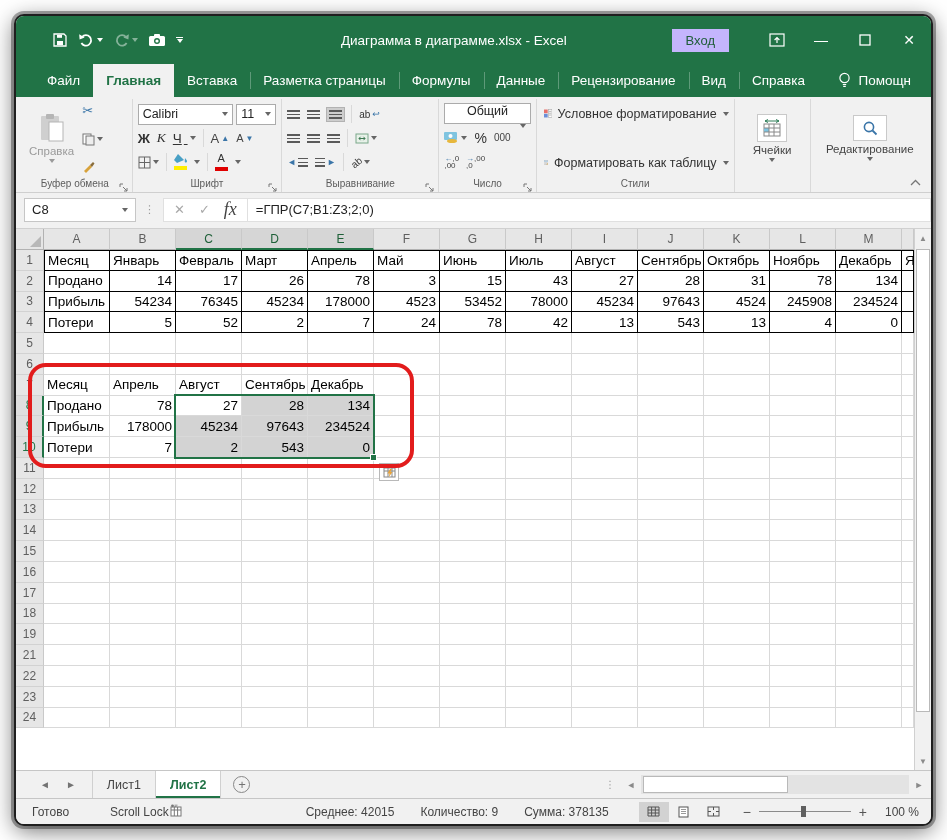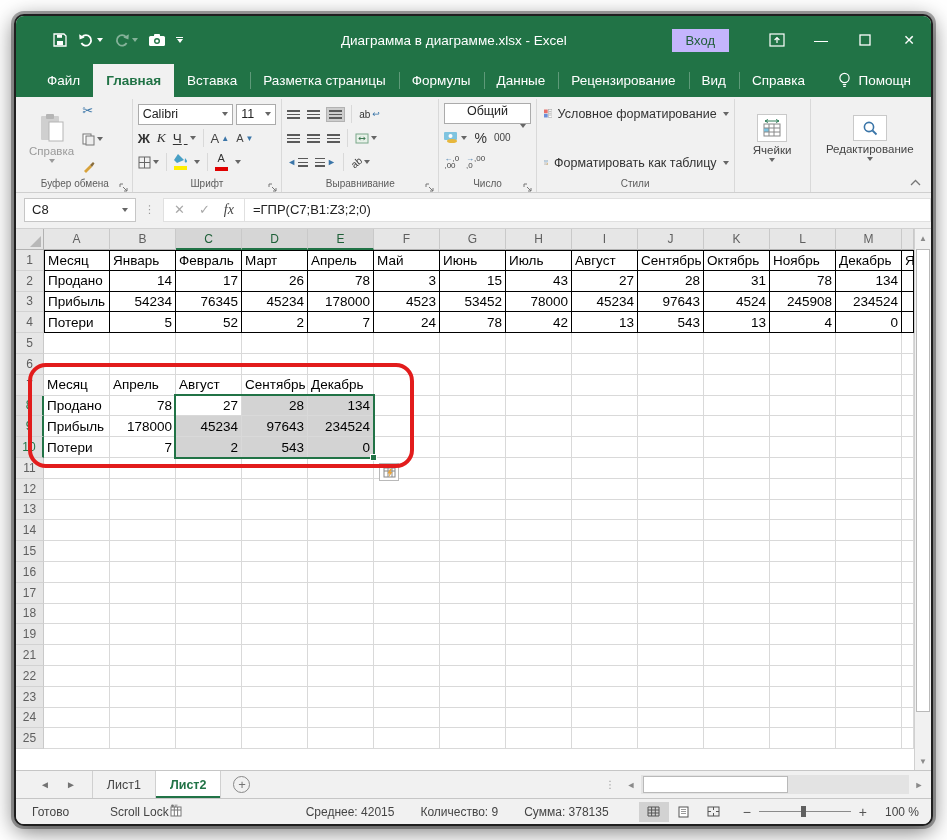"fx" .fxbtns .fx { font-size: 14px -> 18px }
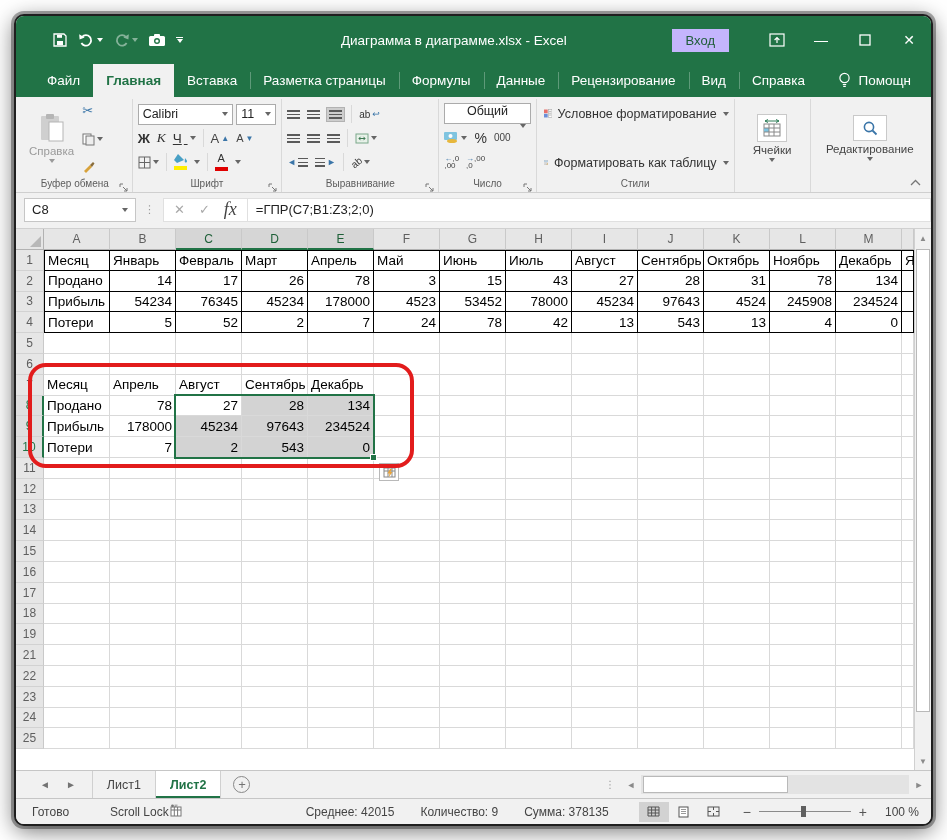"25" div.grow { html: <div> <div>25</div> <div></div> <div></div> <div></div> <div></div> <div></div> <div></div> <div></div> <div></div> <div></div> <div></div> <div></div> <div></div> <div></div> <div></div> </div> -> none }
